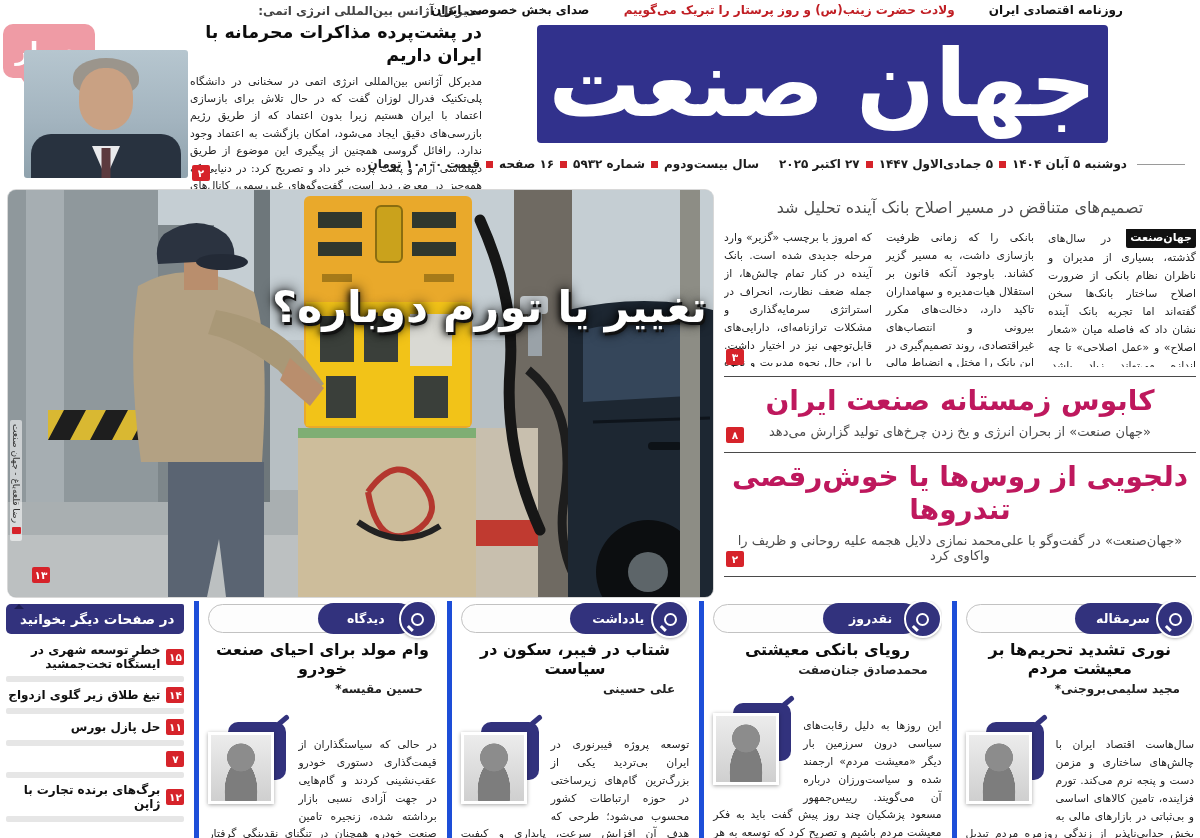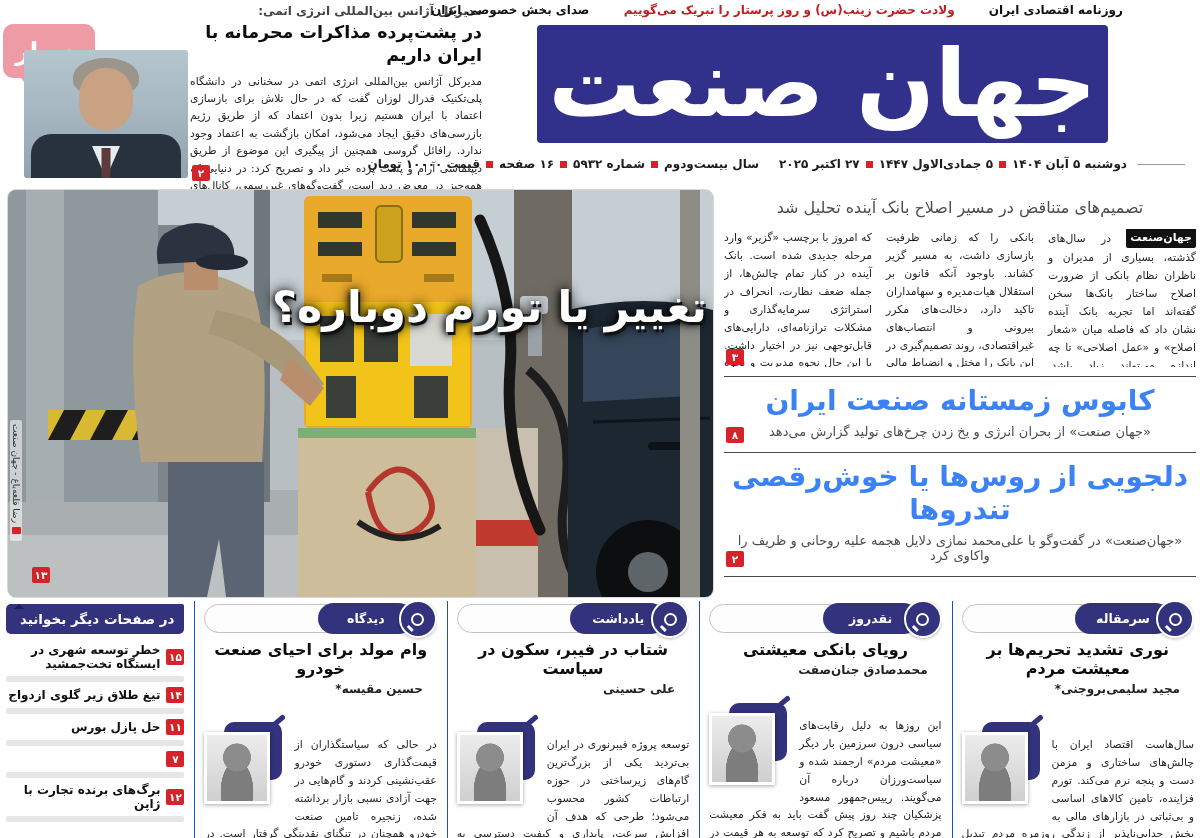"کابوس زمستانه صنعت ایران" .story-head { color: #3b82f6 -> #be185d }
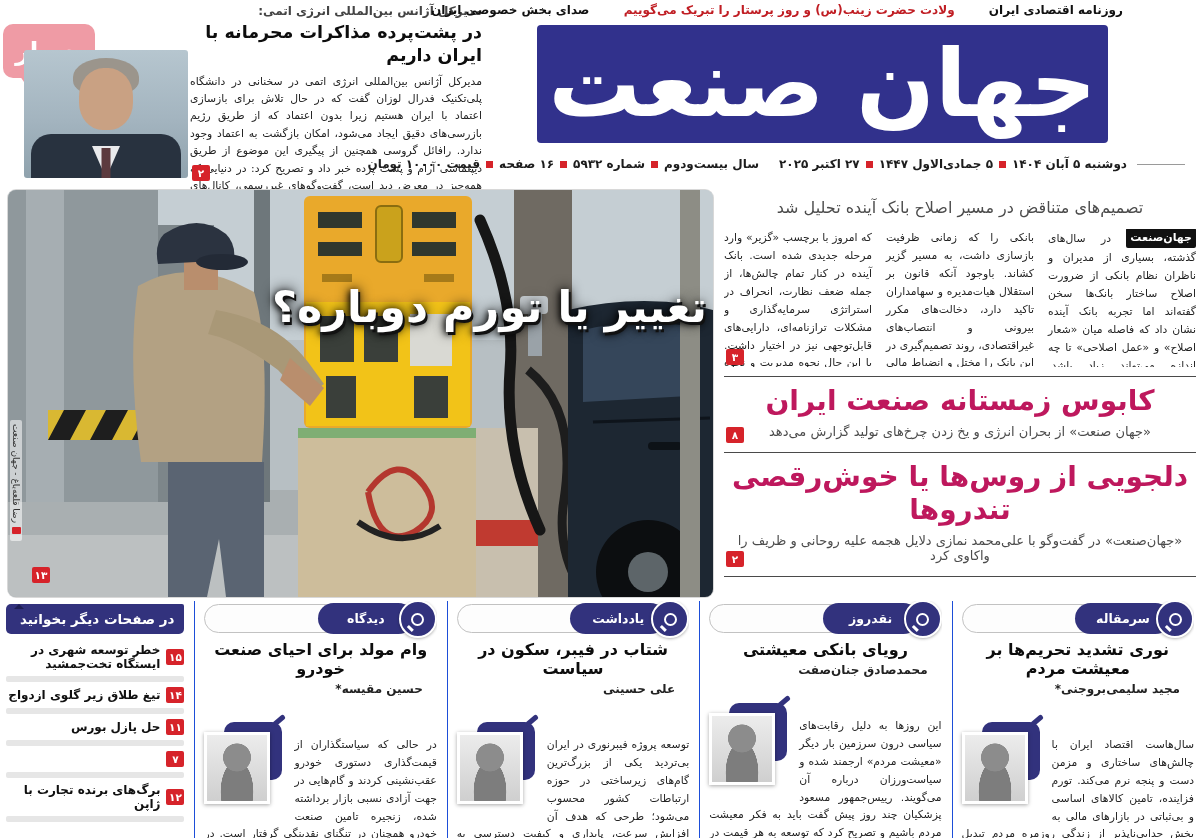"دیدگاه" .op-col { border-left: 1px solid #1d4ed8 -> 5px solid #1d4ed8 }
